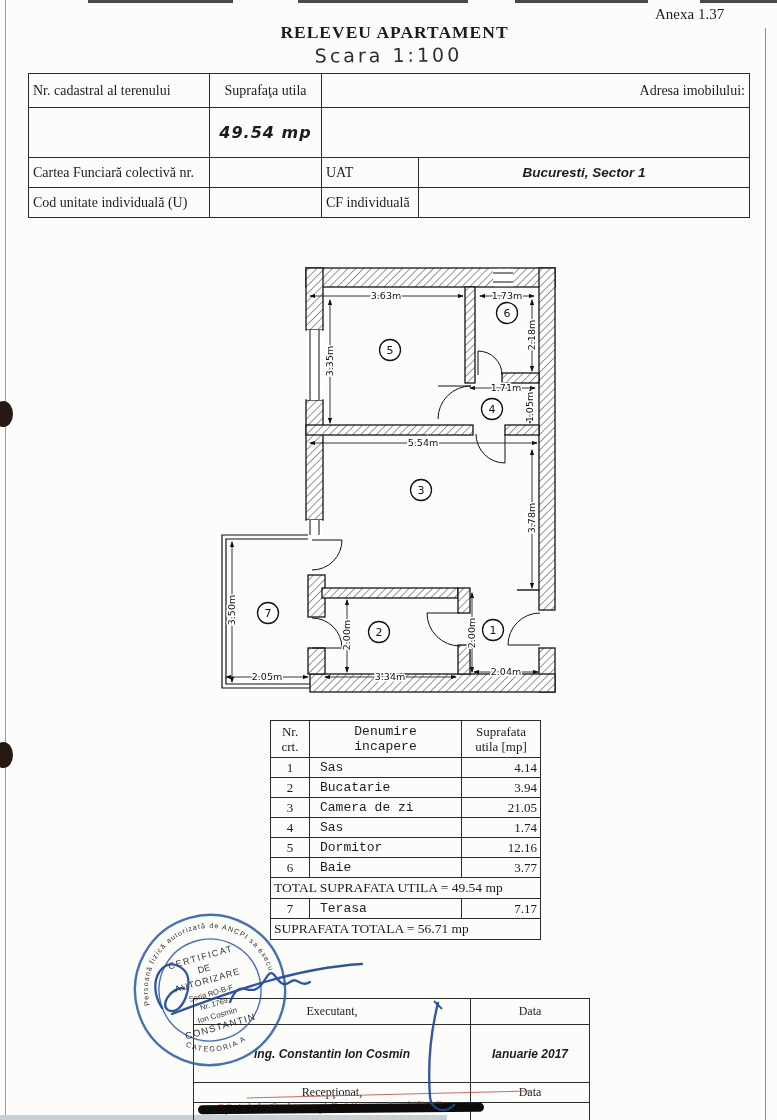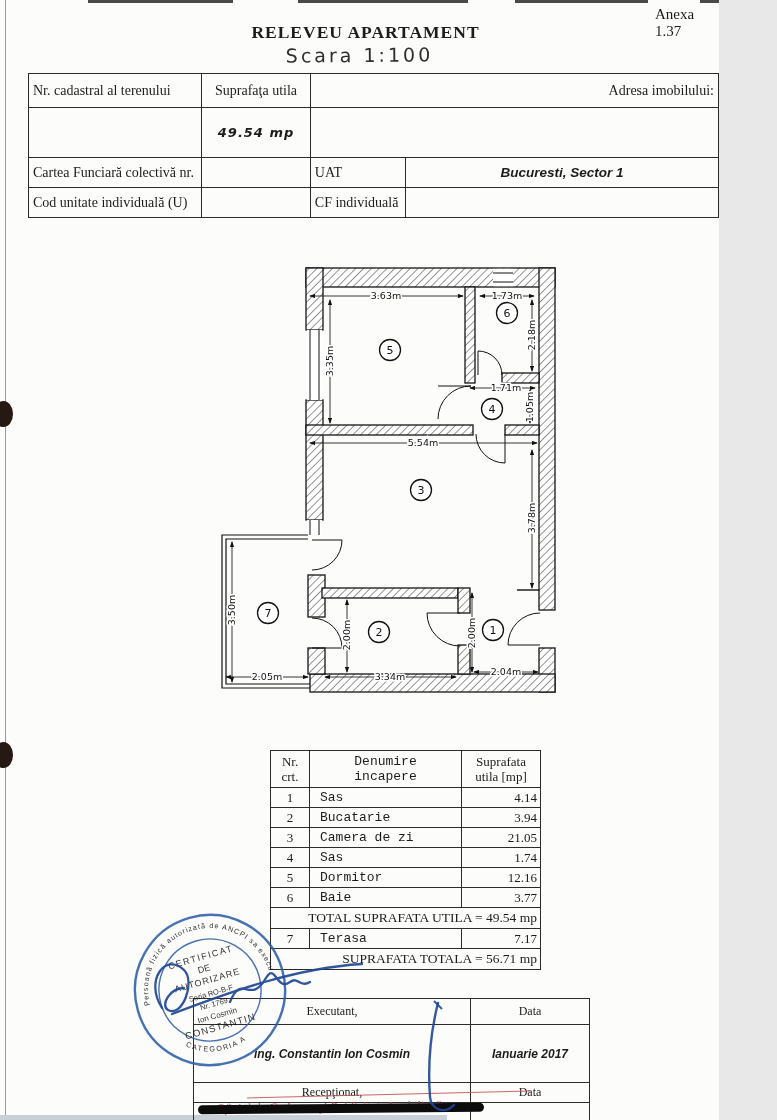"Anexa 1.37" .page { width: 719px -> 777px }
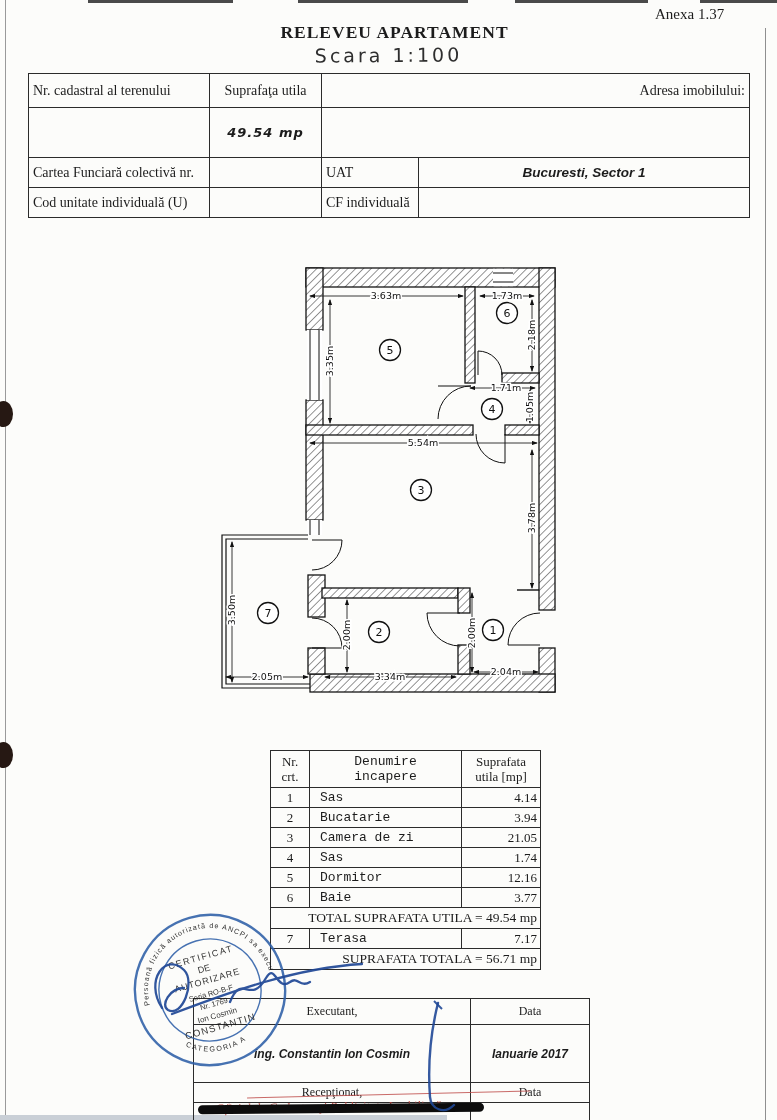"49.54 mp" .hand { font-size: 13px -> 16px }
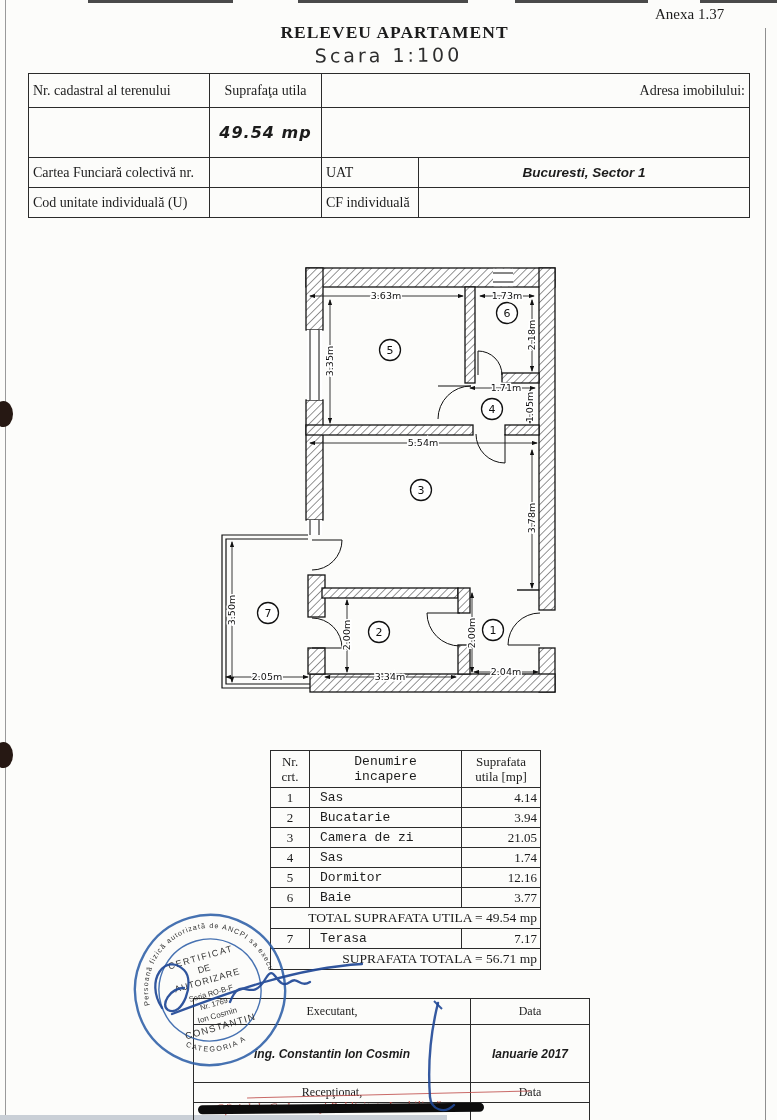"Nr." .rooms-table { top: 750px -> 720px }
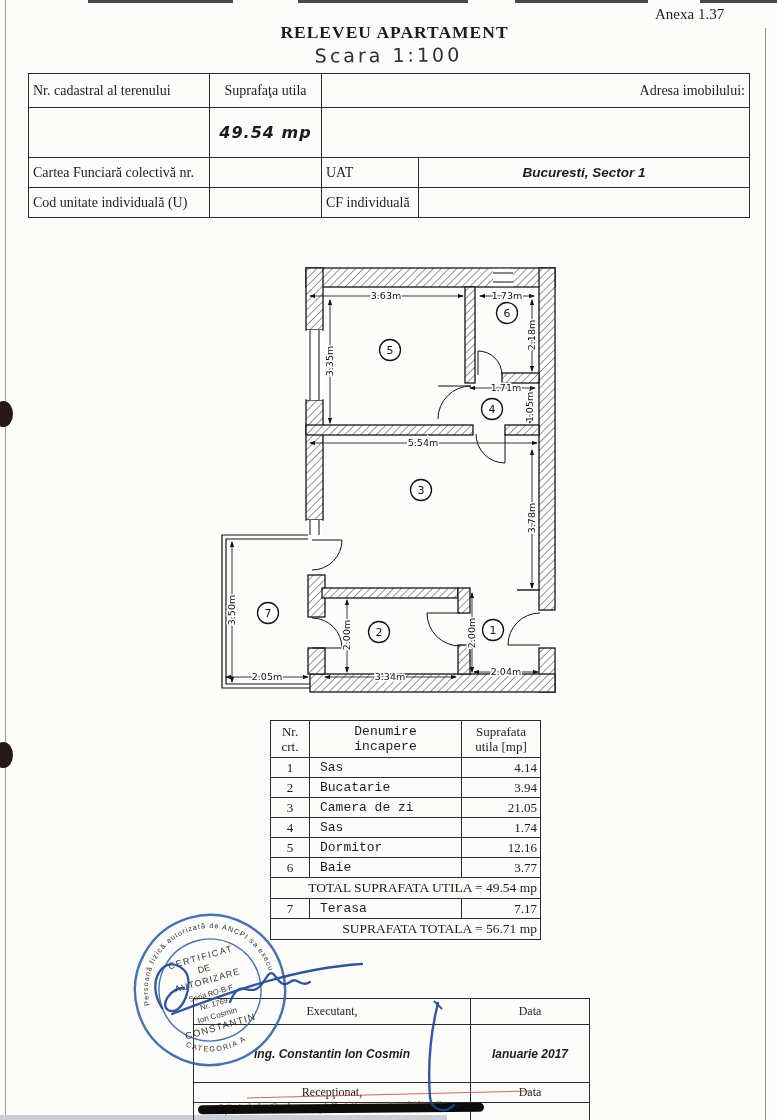"TOTAL SUPRAFATA UTILA = 49.54" .rooms-table .trow td { text-align: right -> left }
